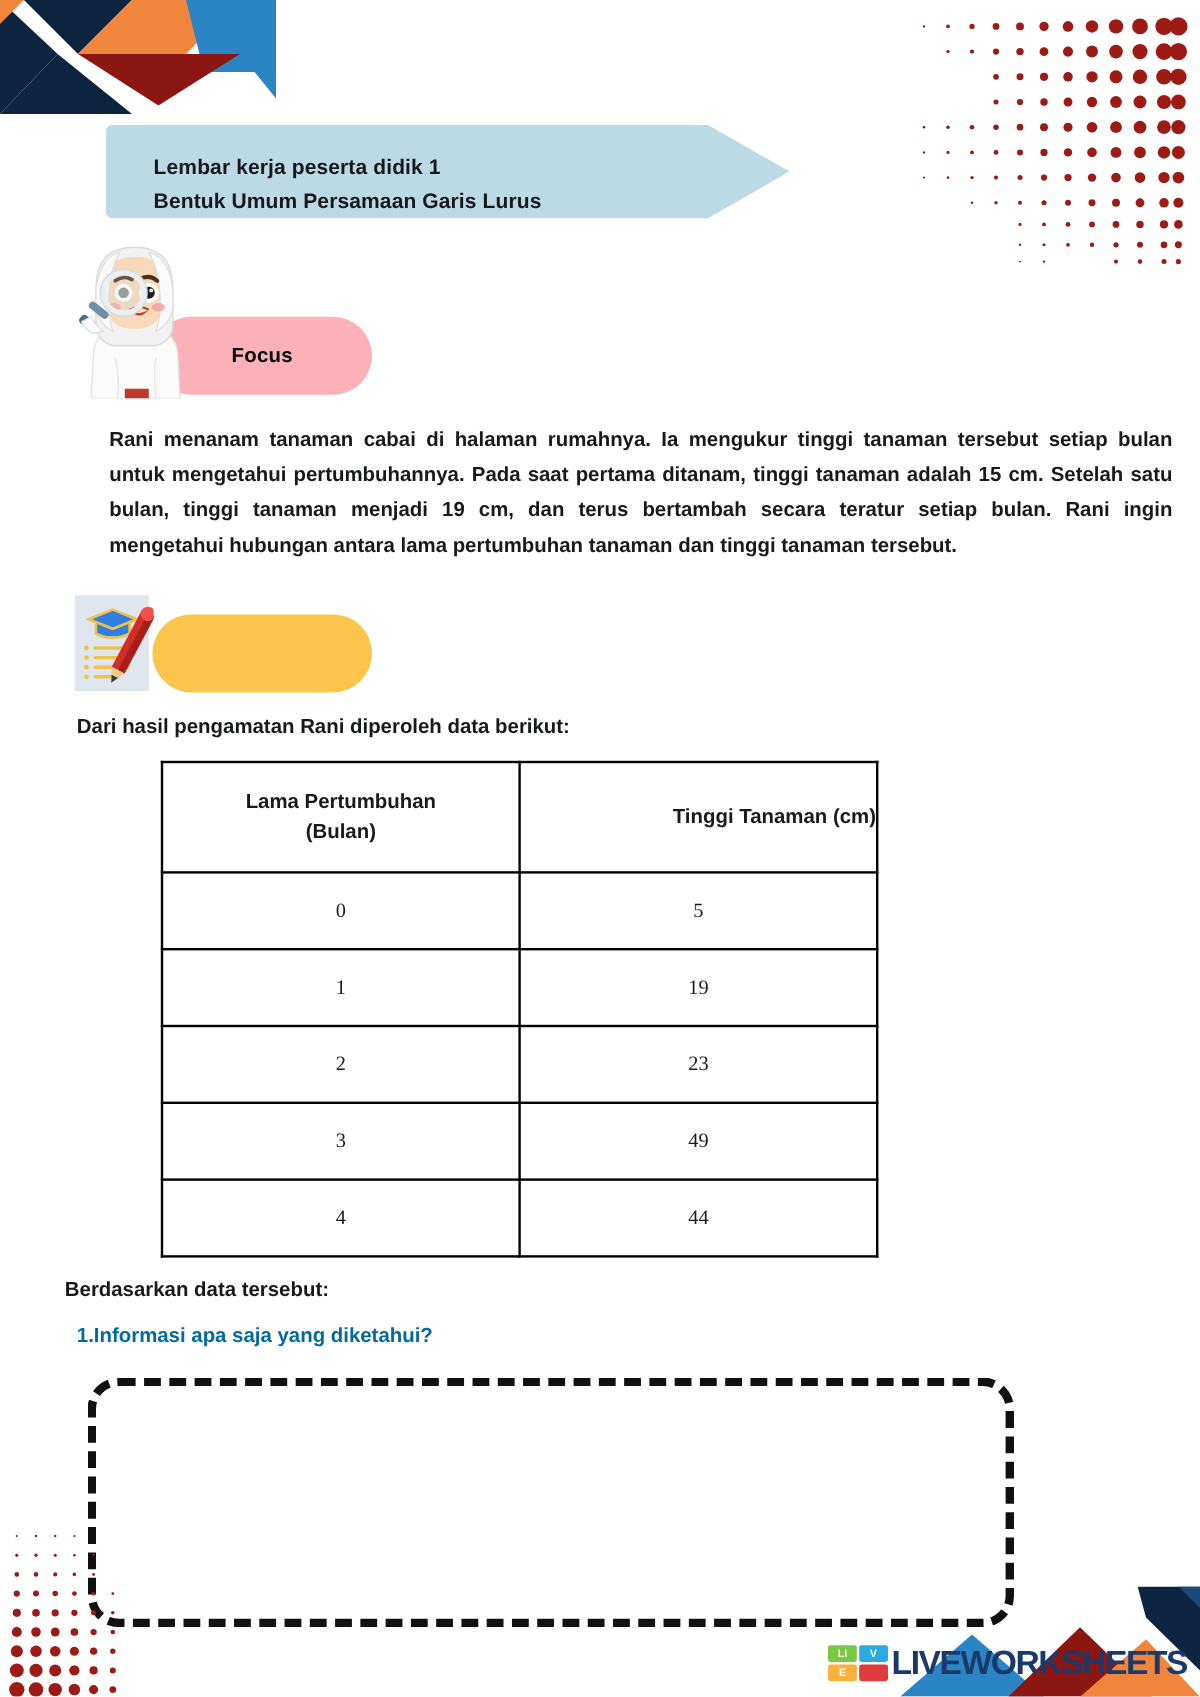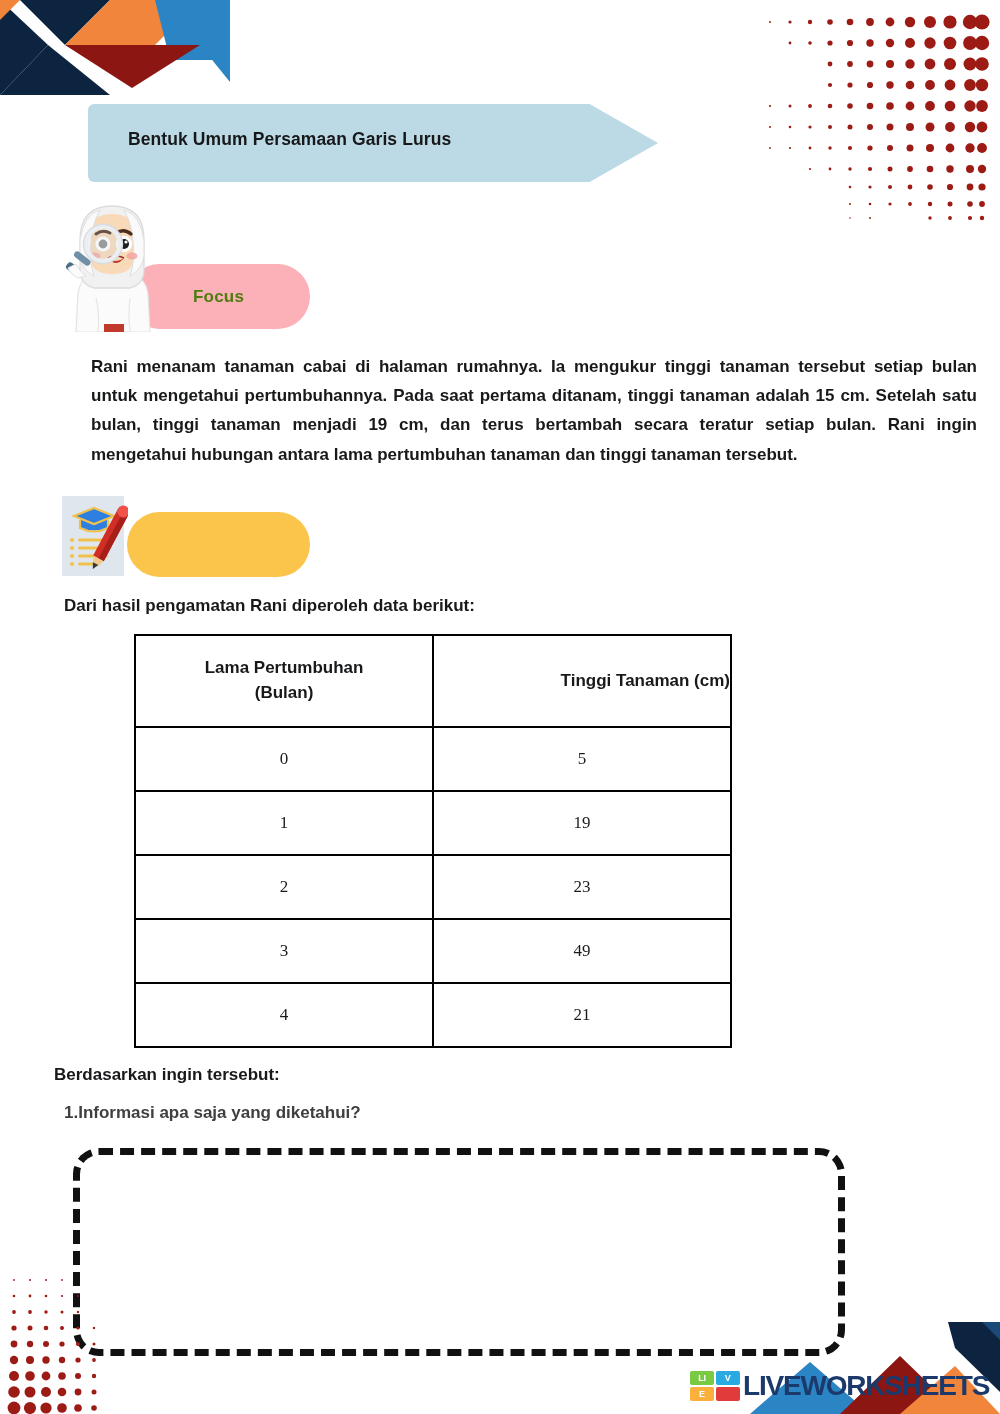"Lembar kerja peserta didik 1" div { html: none -> <div>Lembar kerja peserta didik 1</div> }
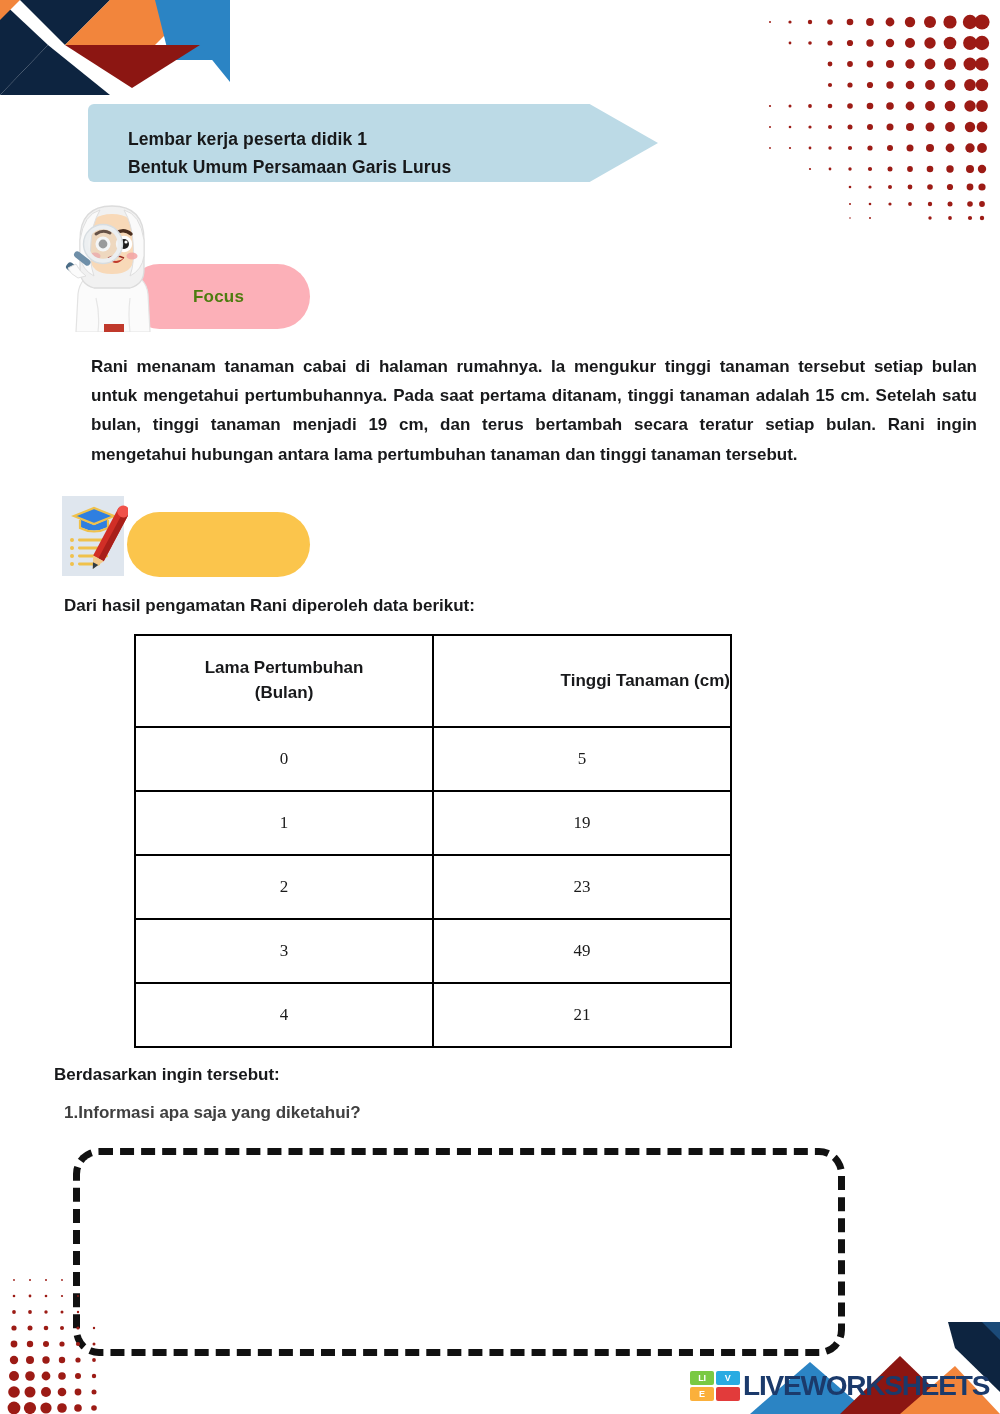"Focus" .focus-label { color: #4d7c0f -> #000000 }
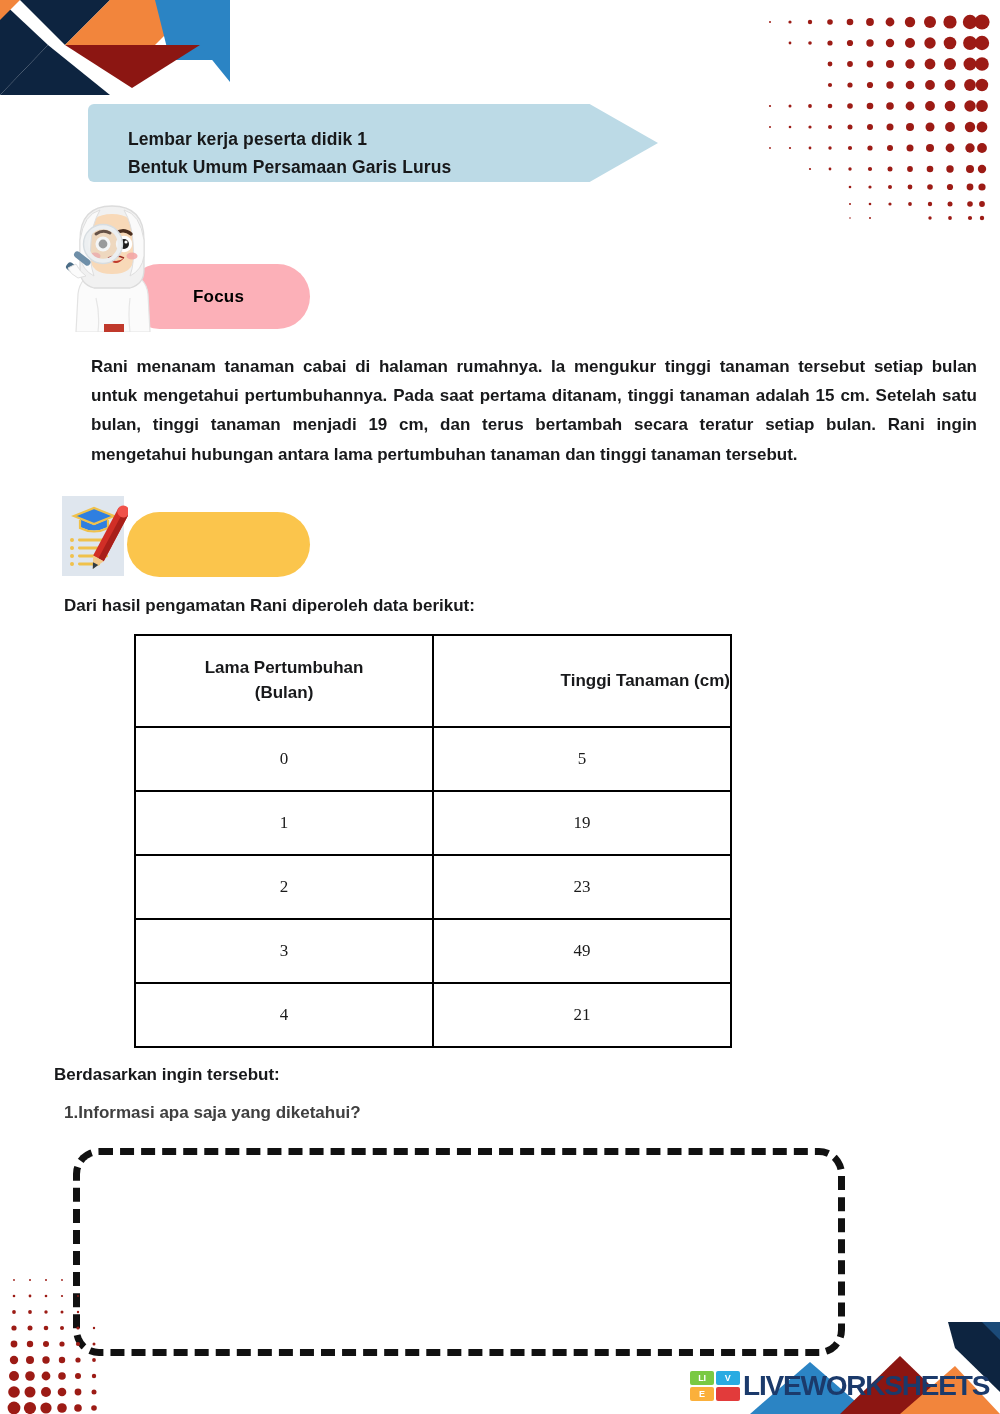"21" td { text: 21 -> 44 }
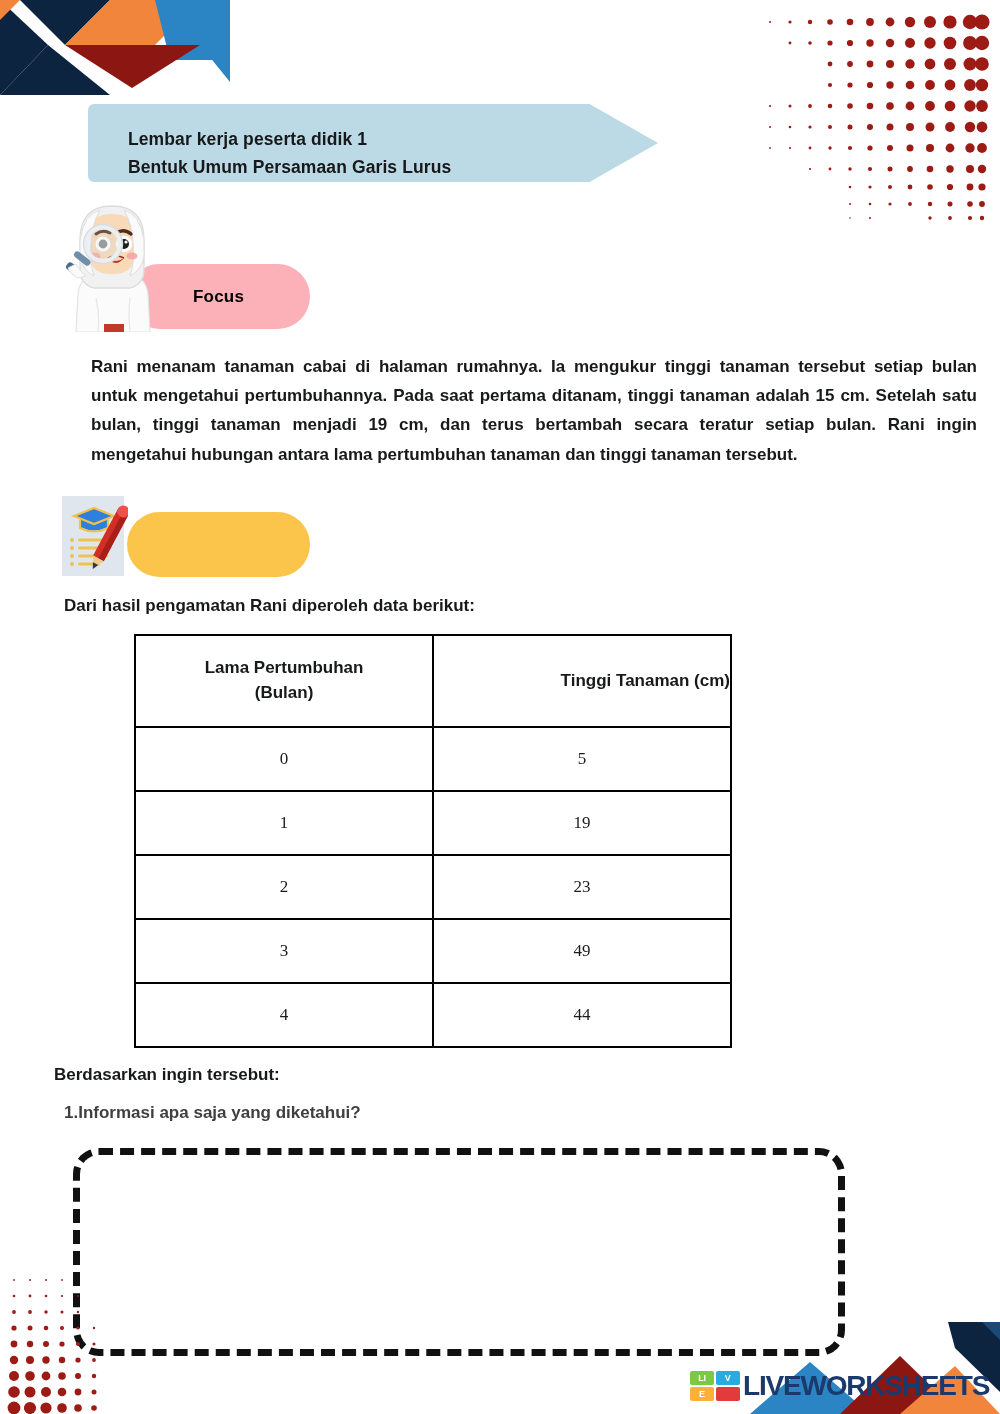"Berdasarkan ingin tersebut:" div.q-intro { text: ingin -> data }
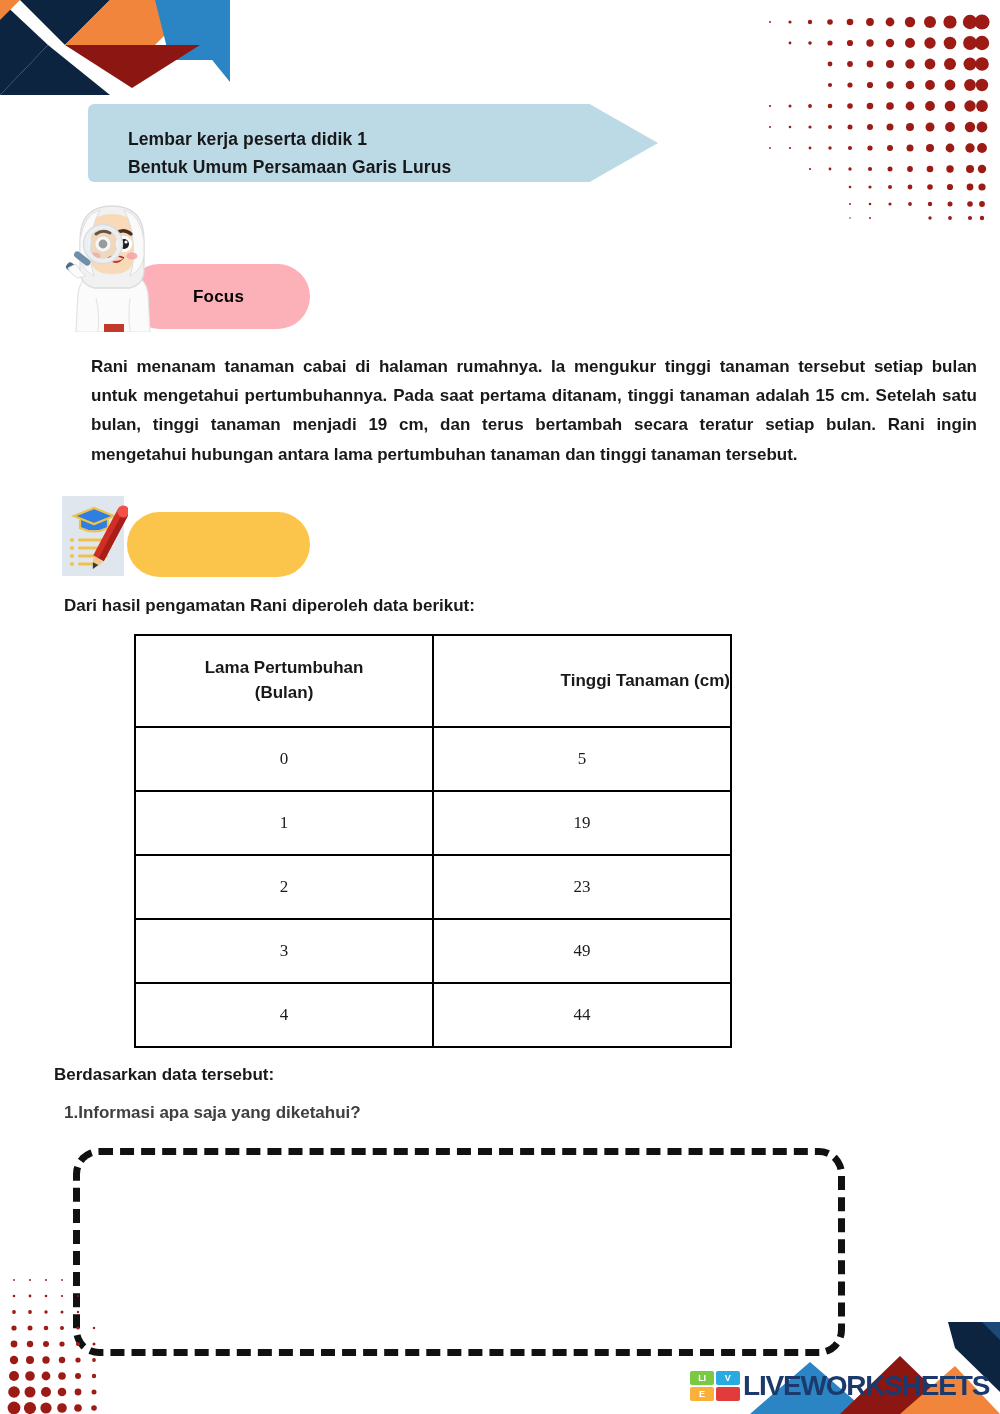"1.Informasi apa saja yang diketahui?" .q-one { color: #404040 -> #0369a1 }
